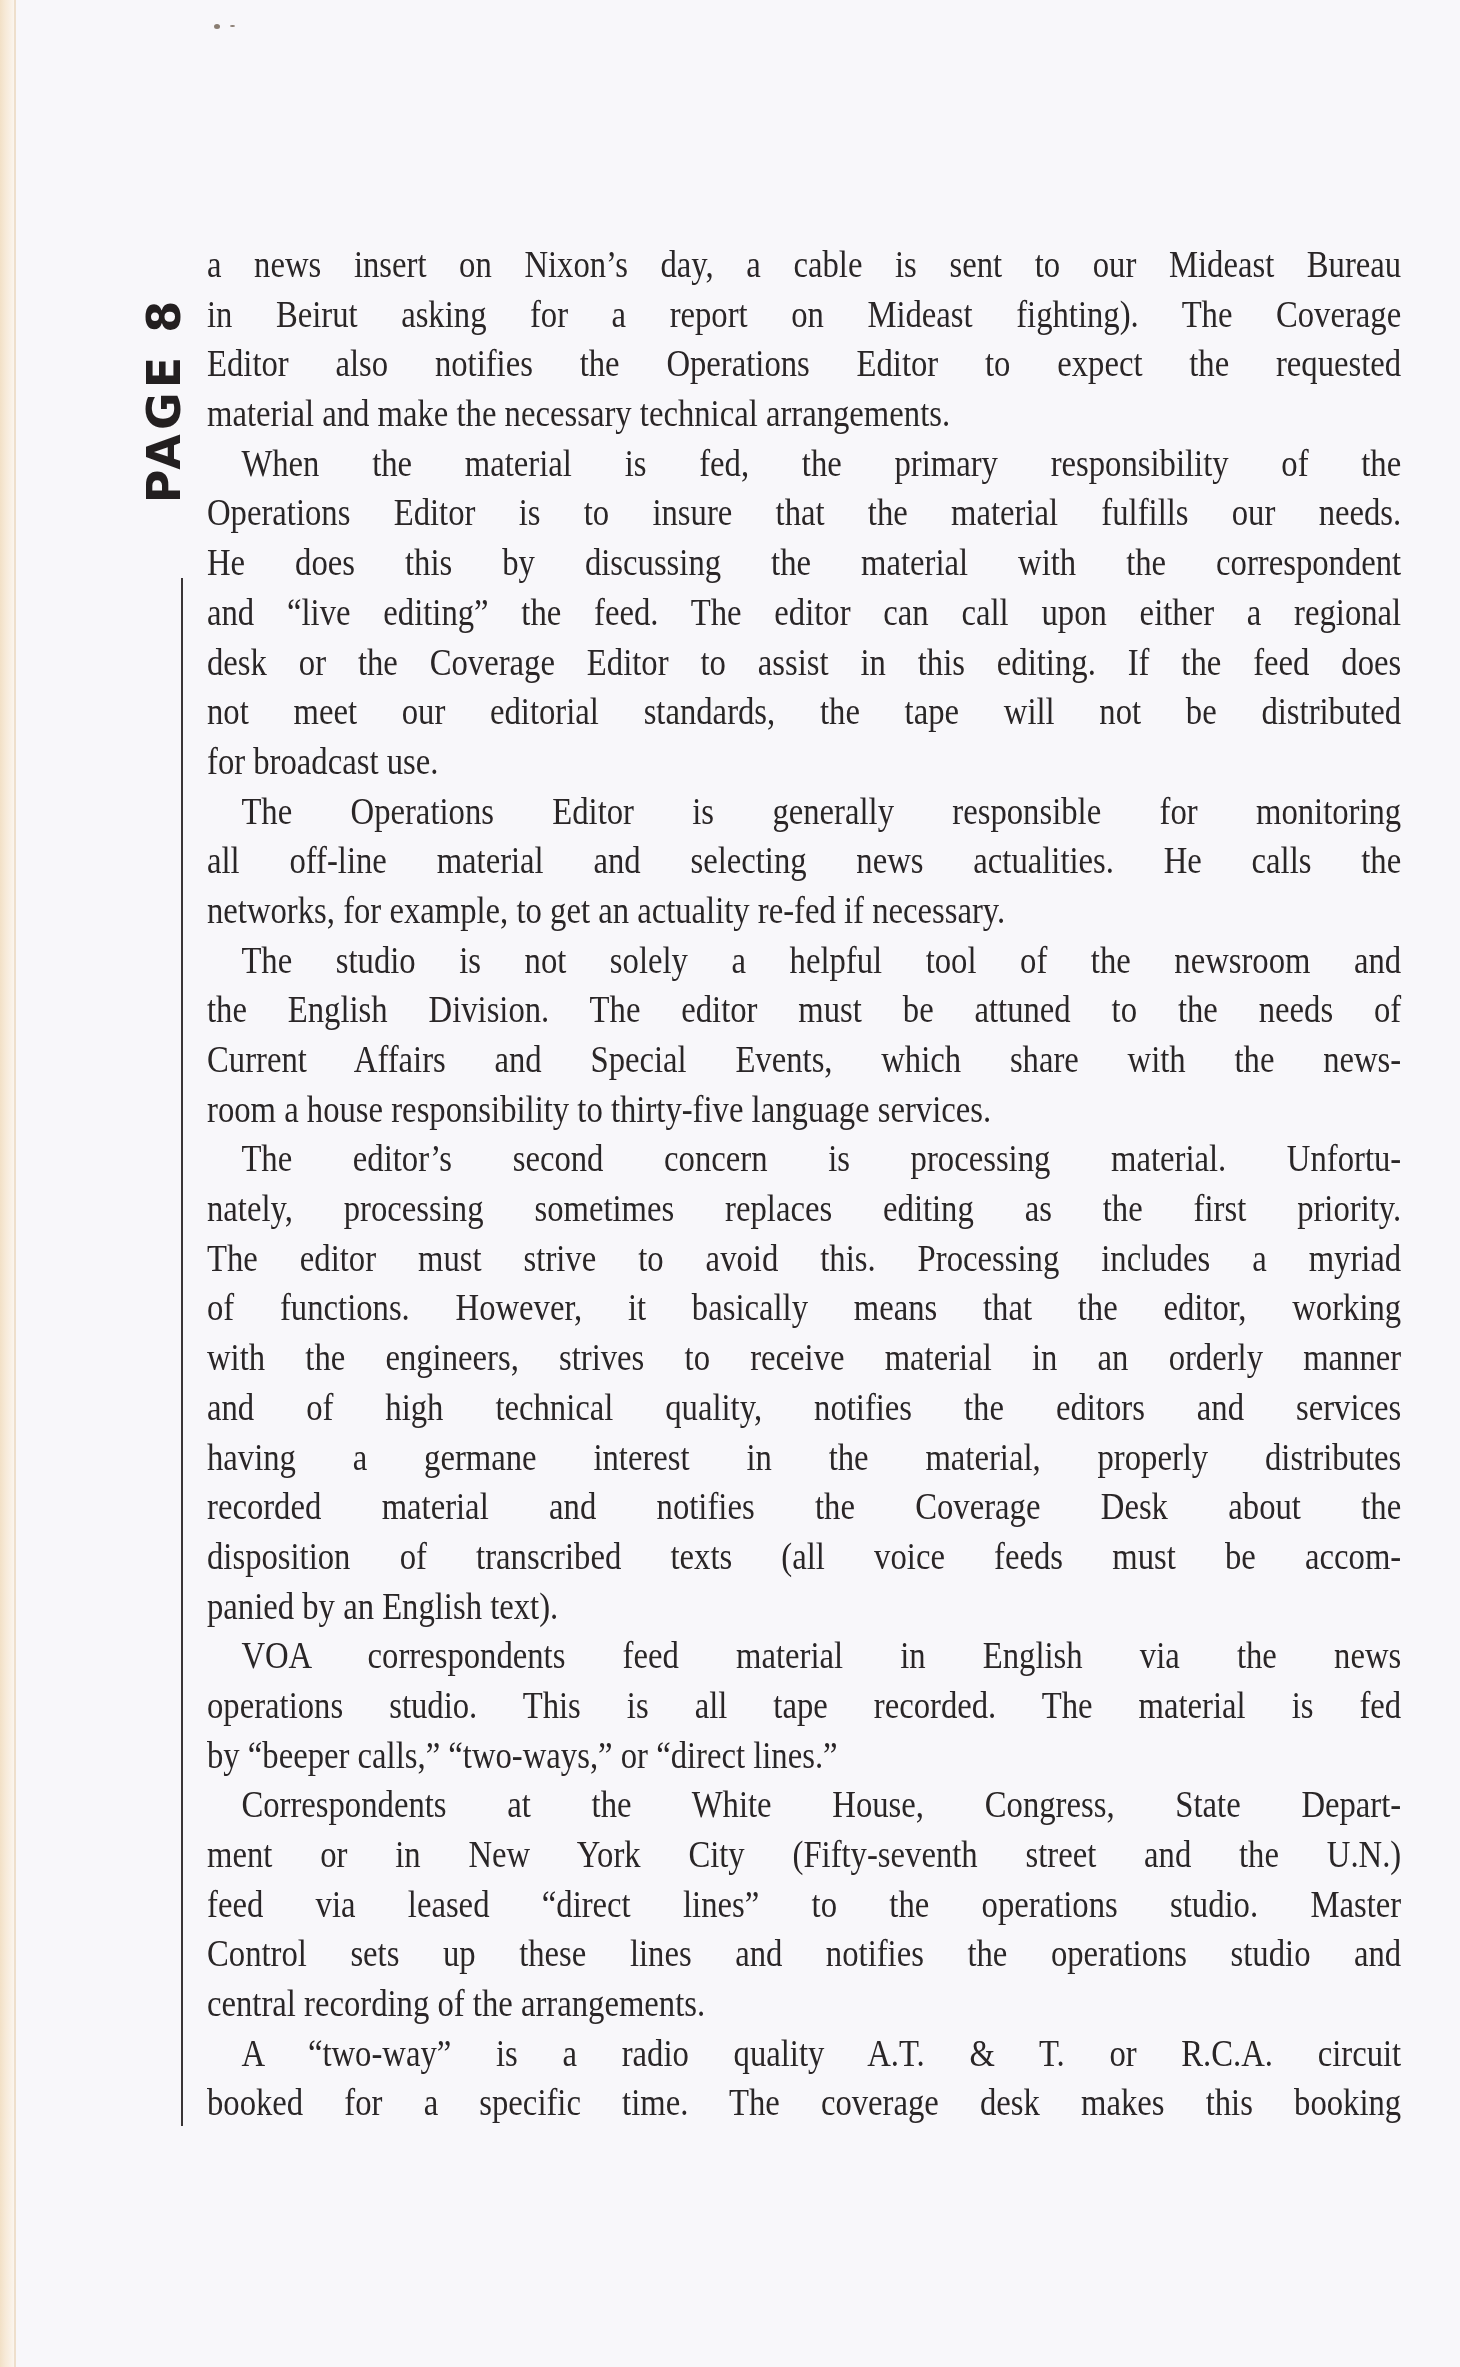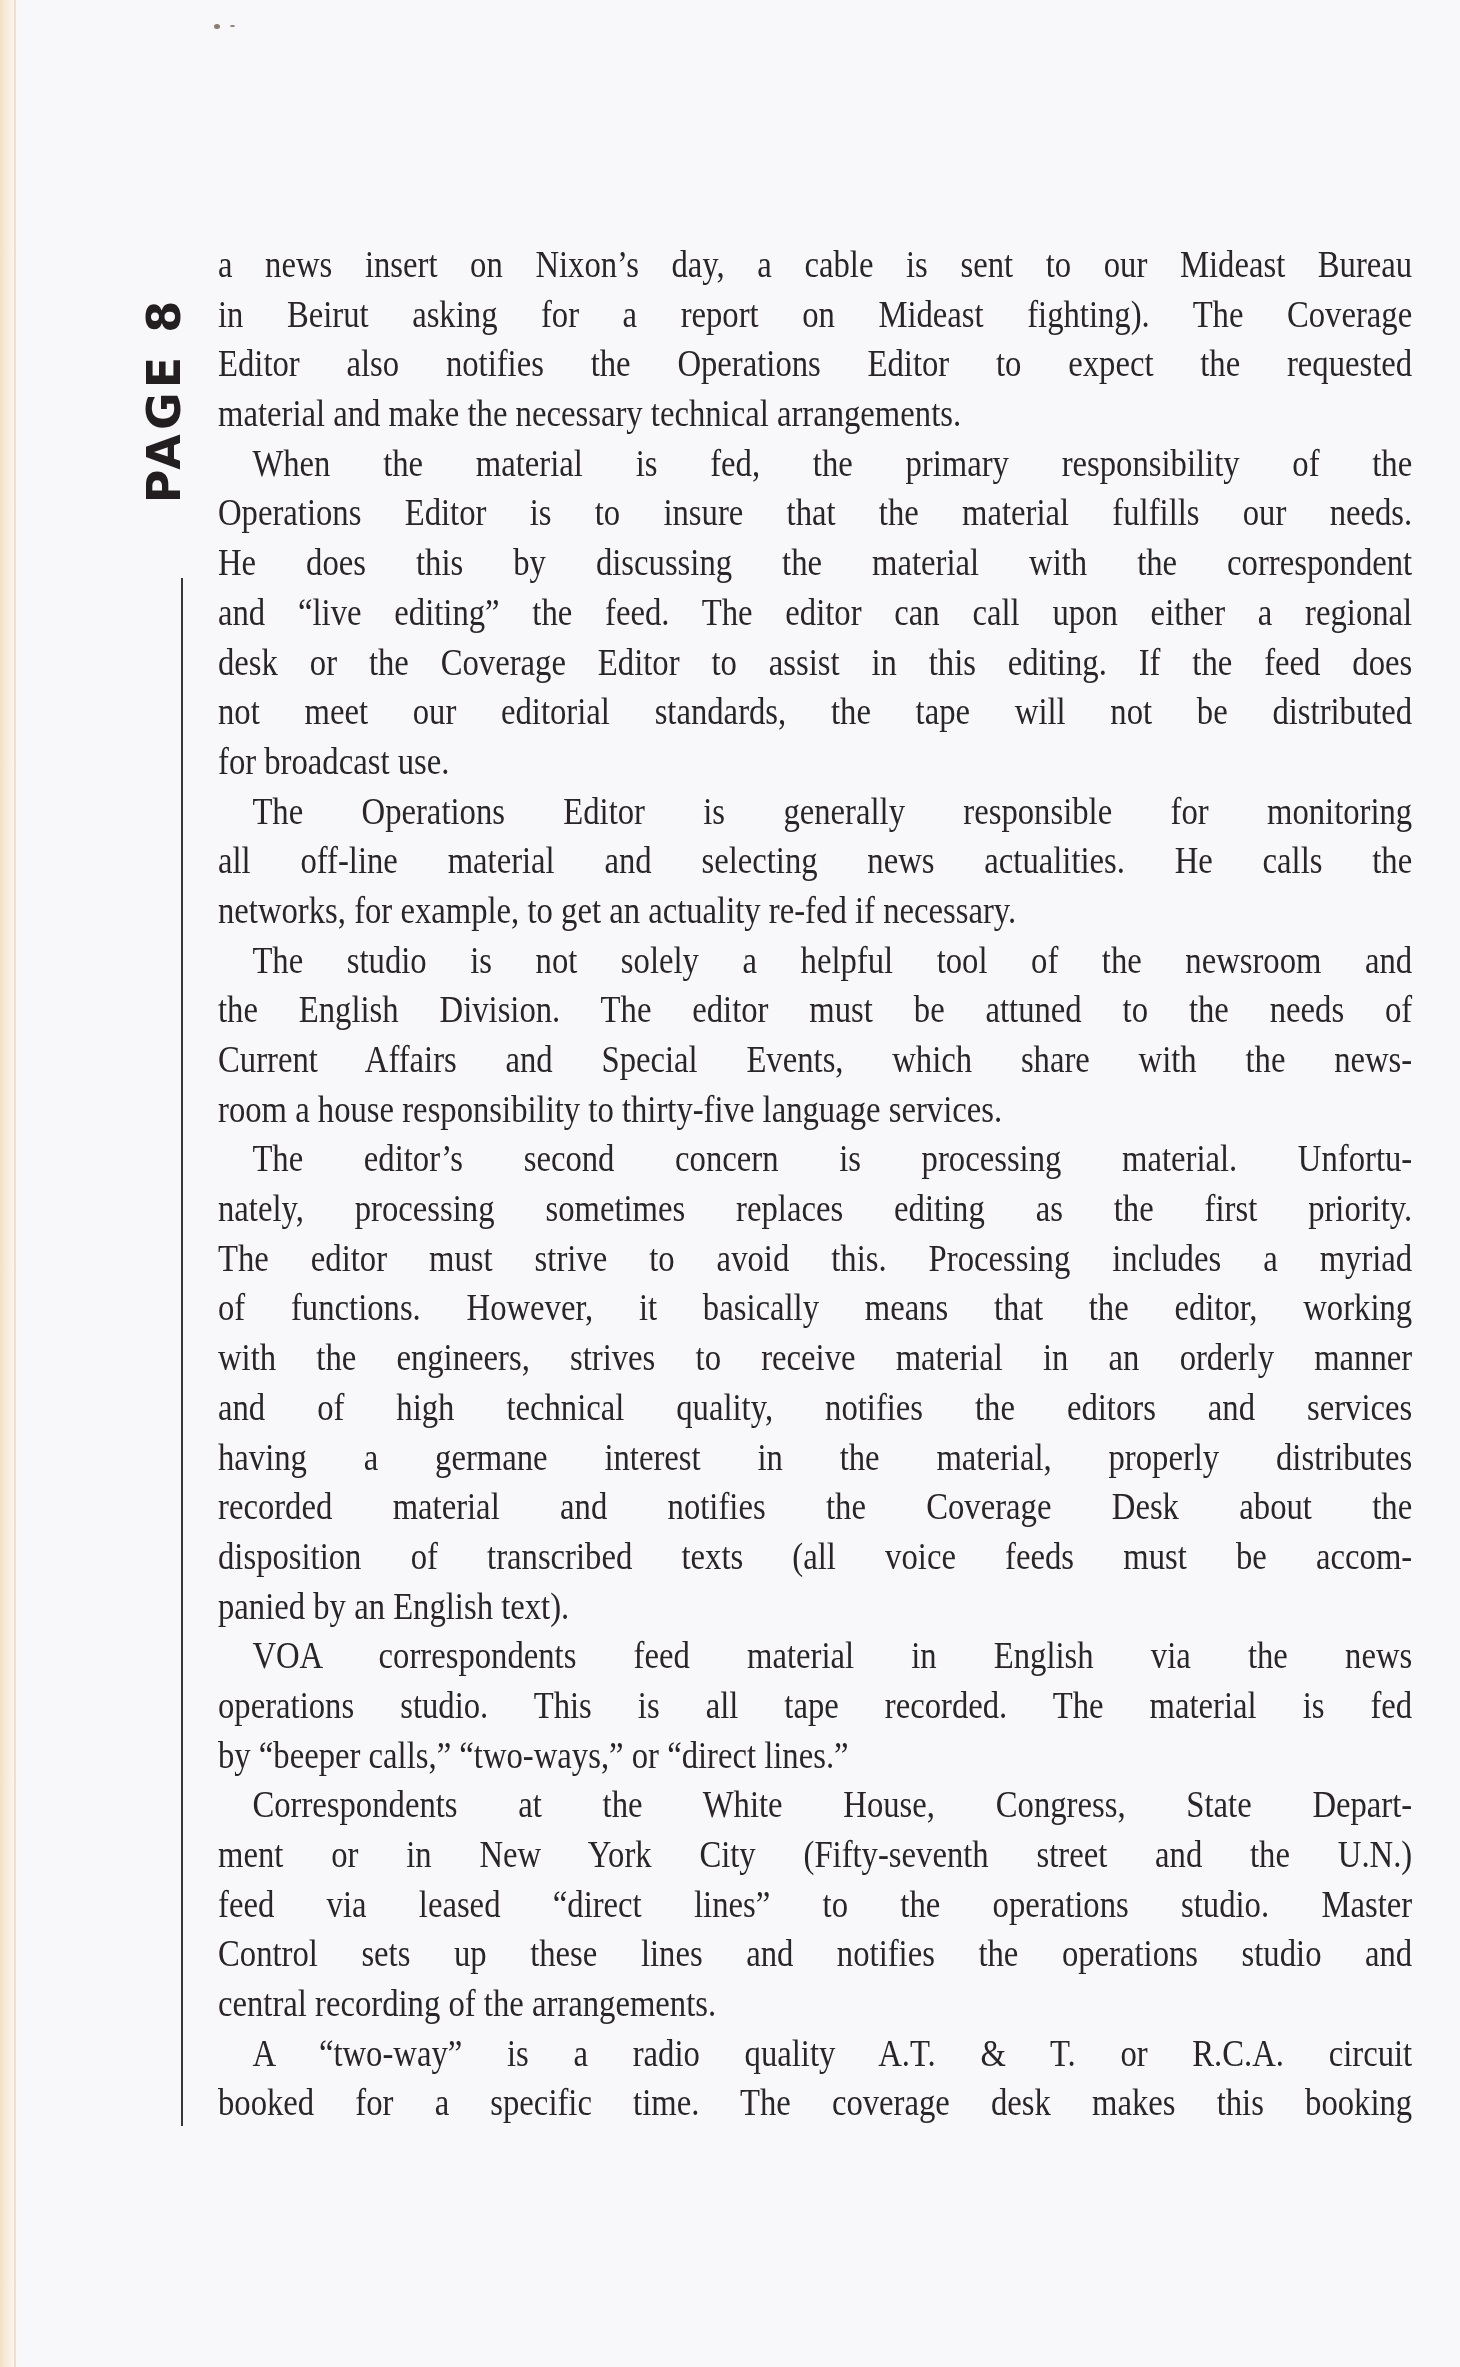"a news insert on Nixon’s" .body-text { left: 218px -> 207px }
